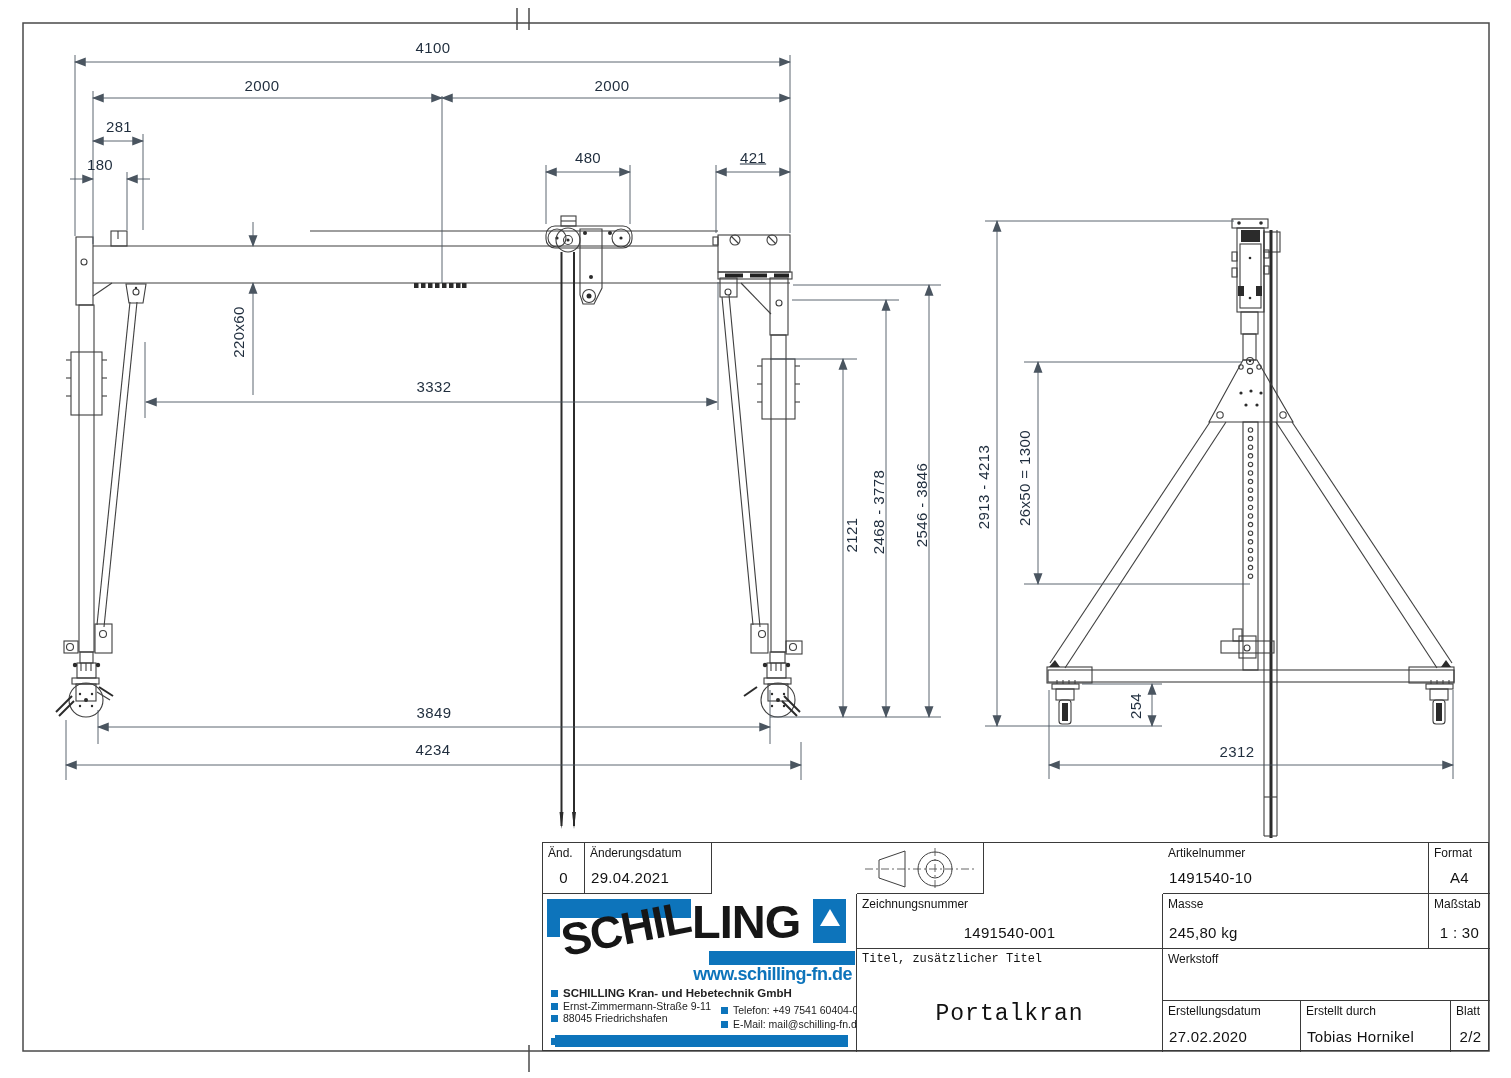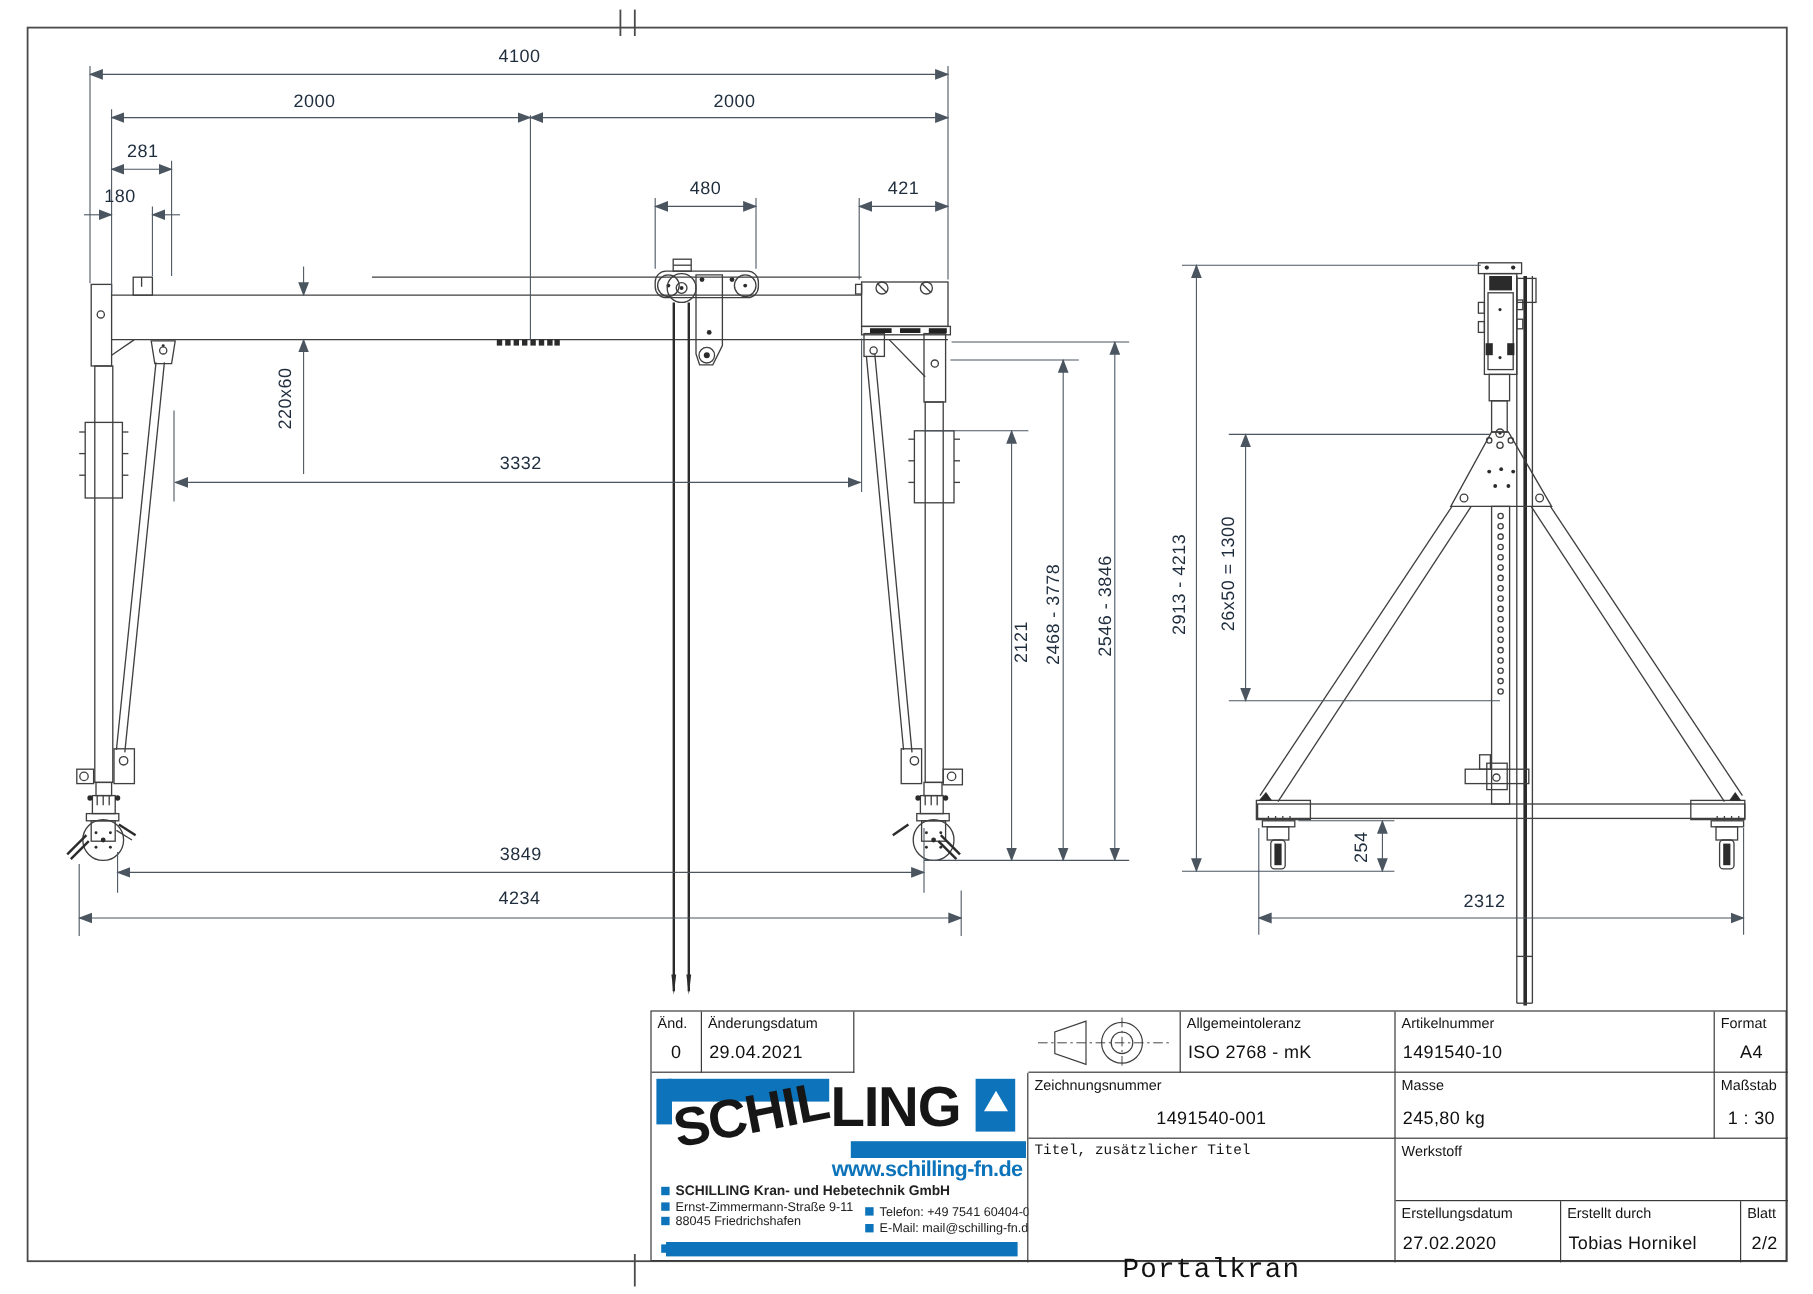"421" div.dim-label { text-decoration: none -> underline }
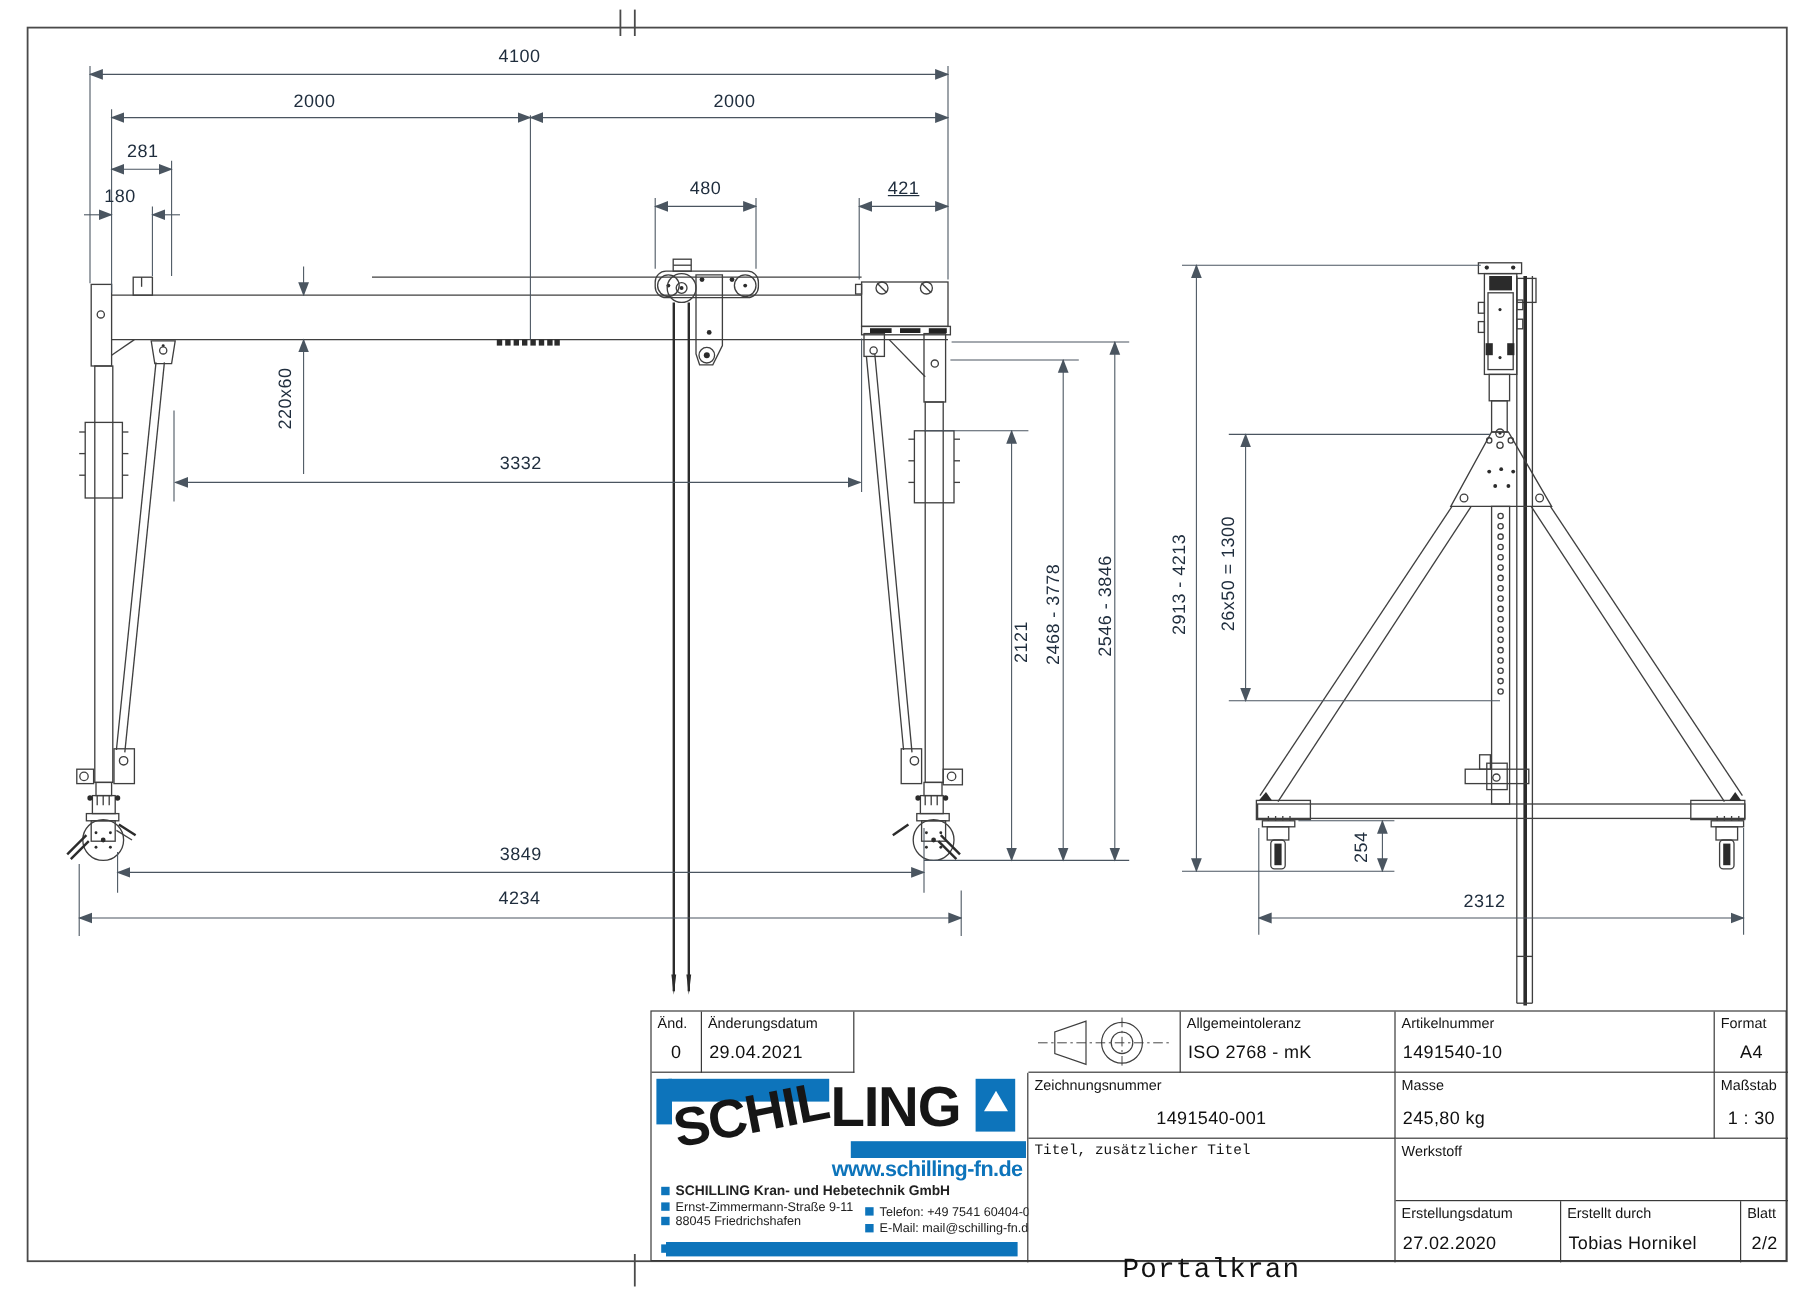"Allgemeintoleranz" div.cell { html: <div> <div>Allgemeintoleranz</div> <div>ISO 2768 - mK</div> </div> -> none }
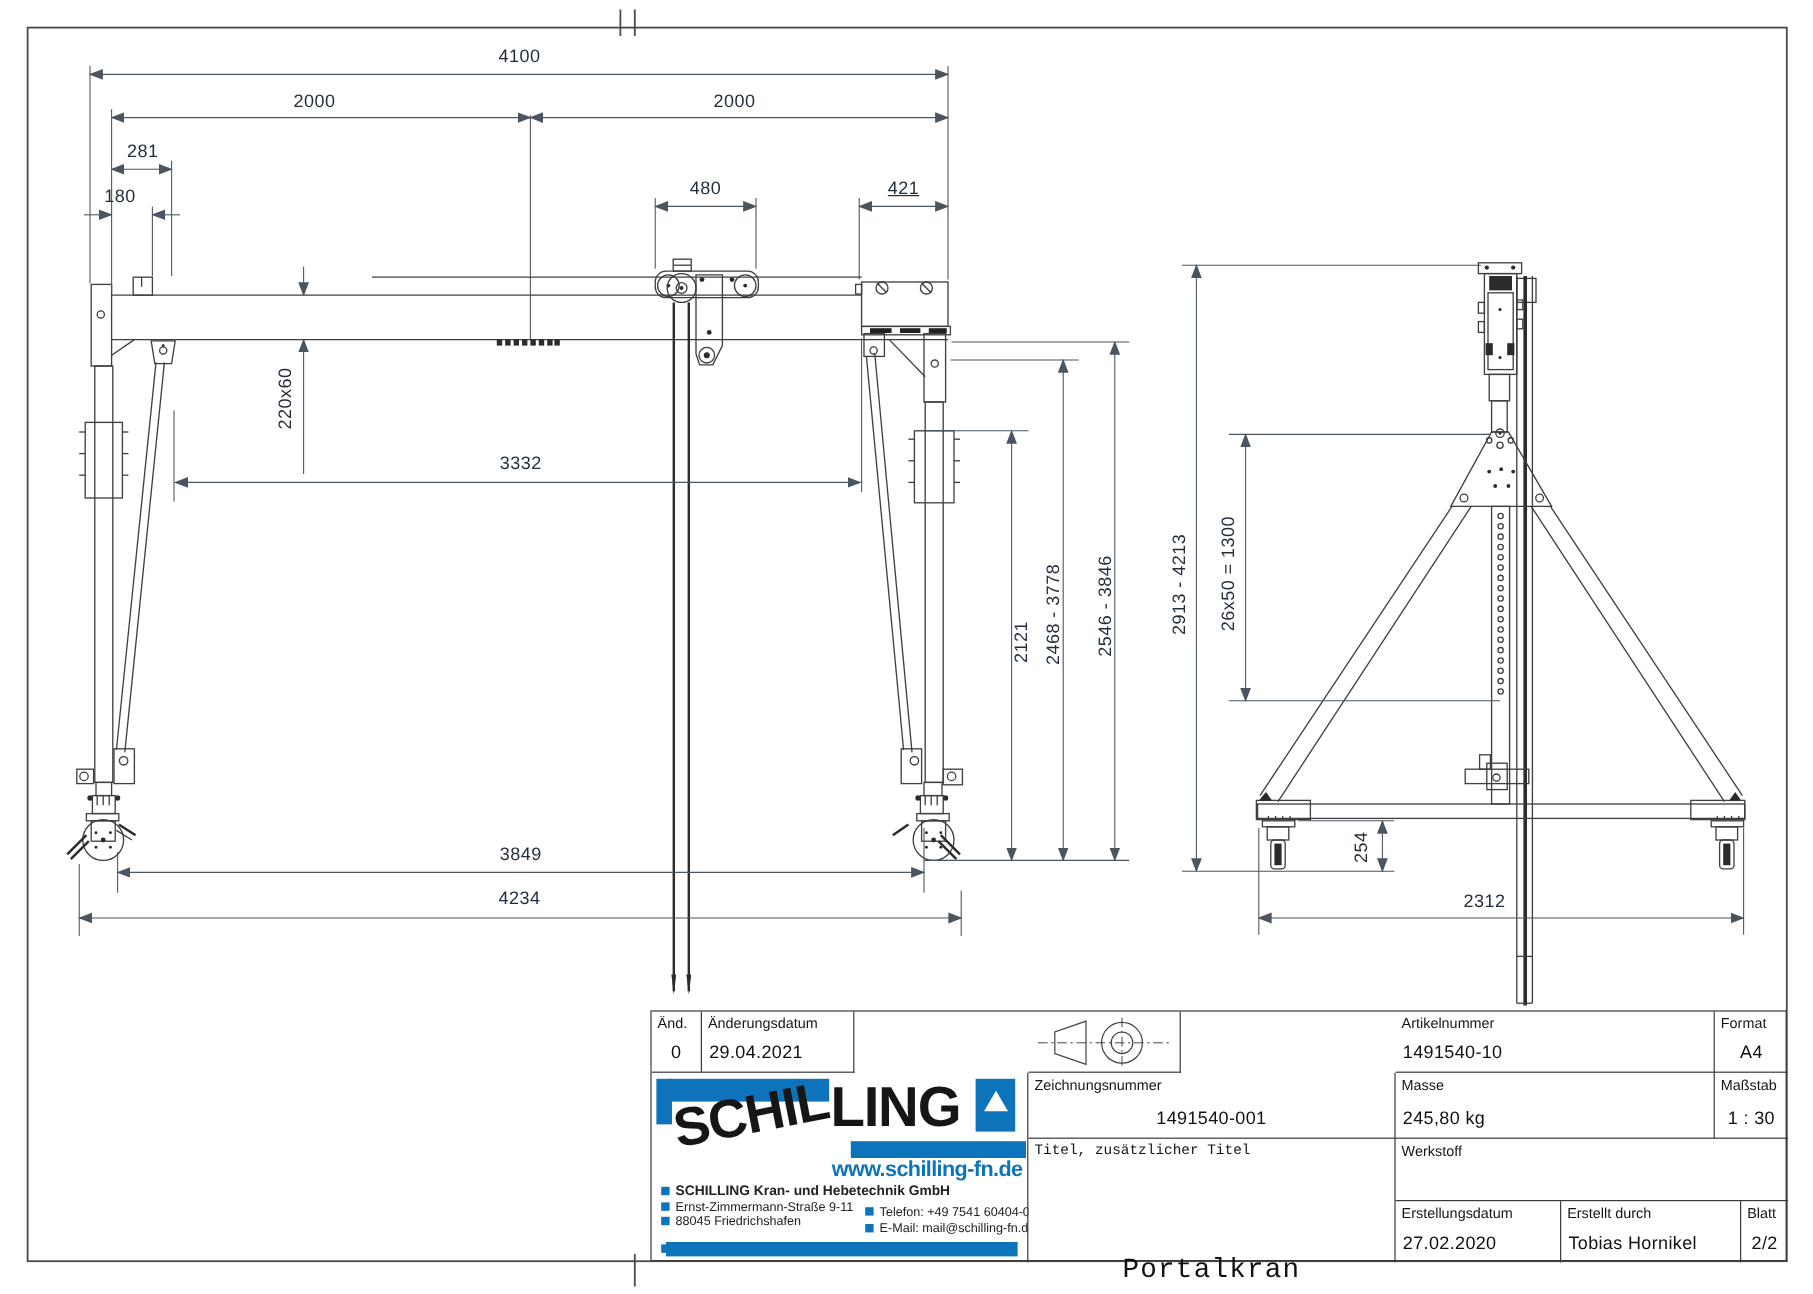"Portalkran" .big-title { margin-top: 44px -> none }
